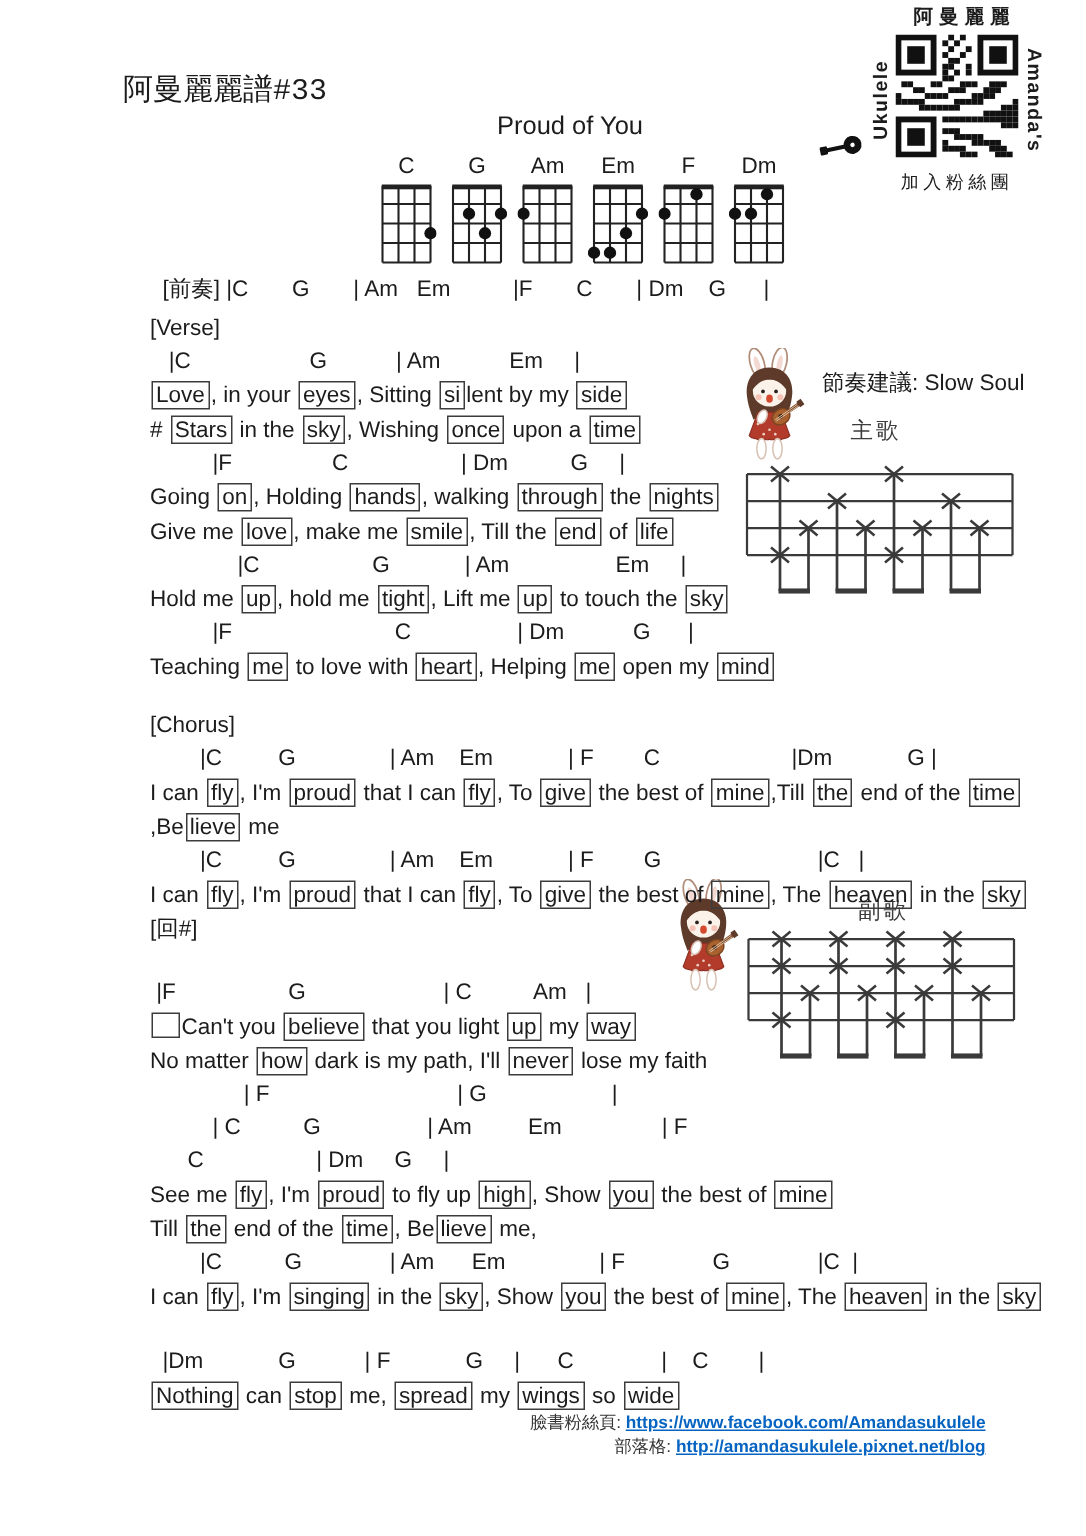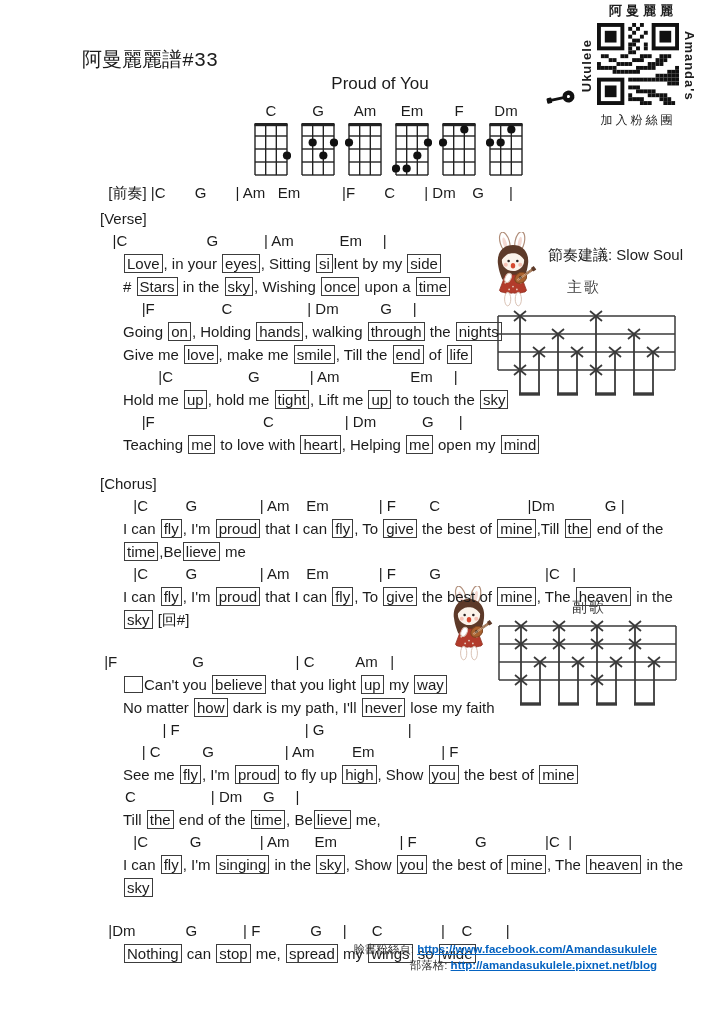"Love , in your eyes" .line.lyrics { margin-left: 23px -> none }
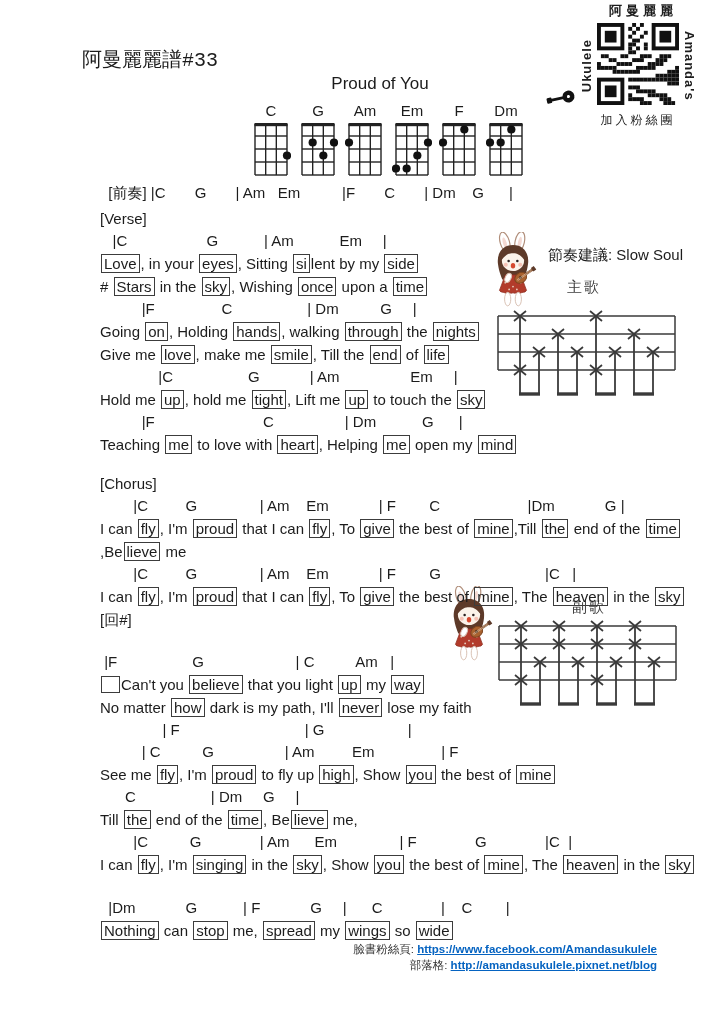"See me fly , I'm" div.line { order: before "C | Dm G |" -> after "C | Dm G |" }
